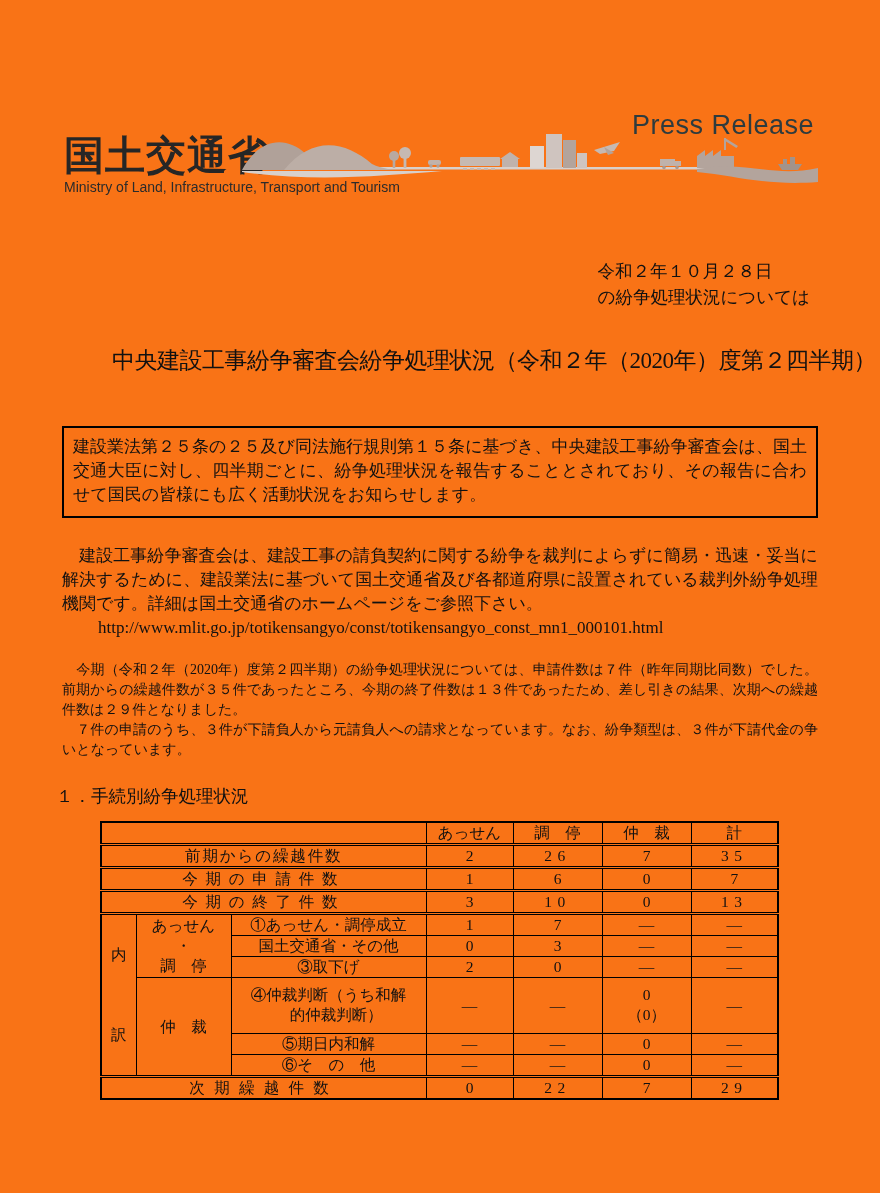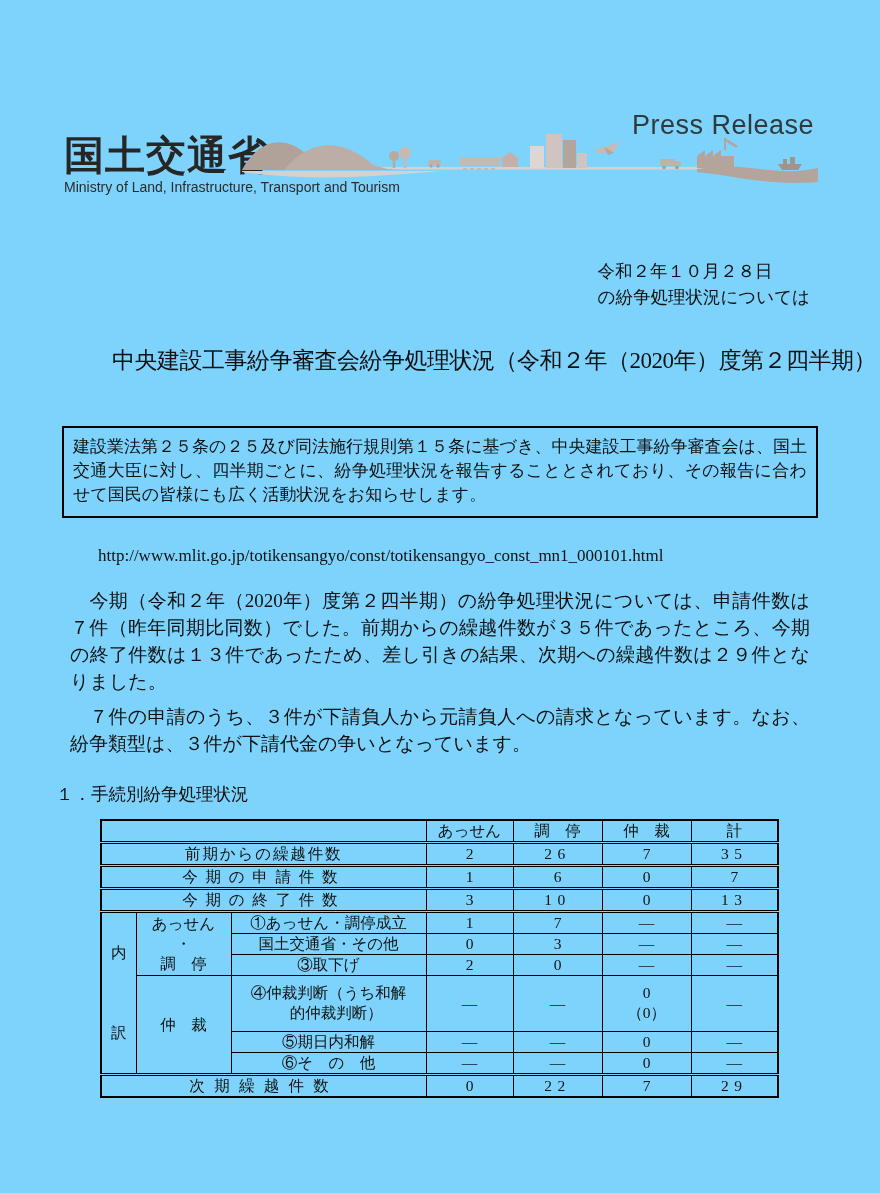"Press Release" .page { background: #7dd3fc -> #f97316 }
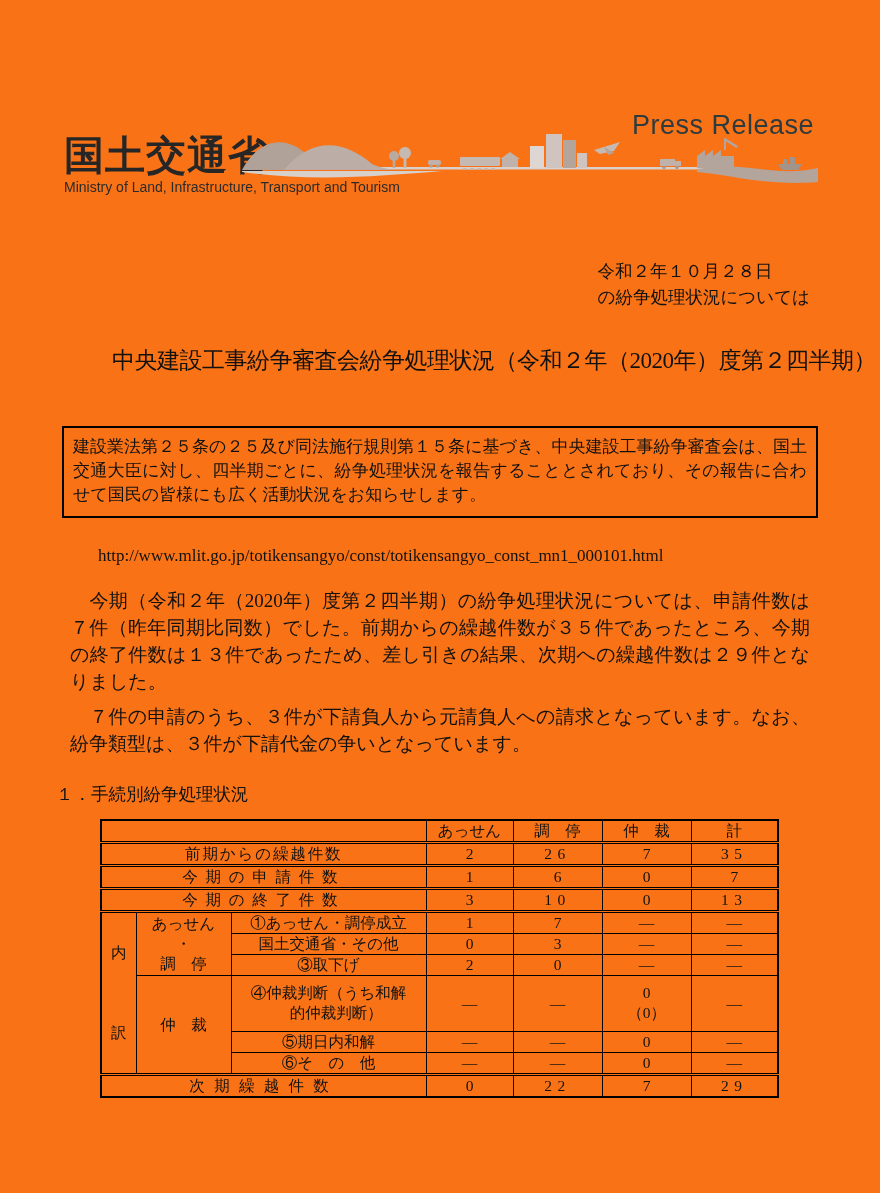"建設工事紛争審査会は、建設工事の請負契約に関する紛争を裁判によらずに簡易・迅速・" p { html: none -> <p> 建設工事紛争審査会は、建設工事の請負契約に関する紛争を裁判によらずに簡易・迅速・妥当に解決するために、建設業法に基づいて国土交通省及び各都道府県に設置されている裁判外紛争処理機関です。詳細は国土交通省のホームページをご参照下さい。</p> }
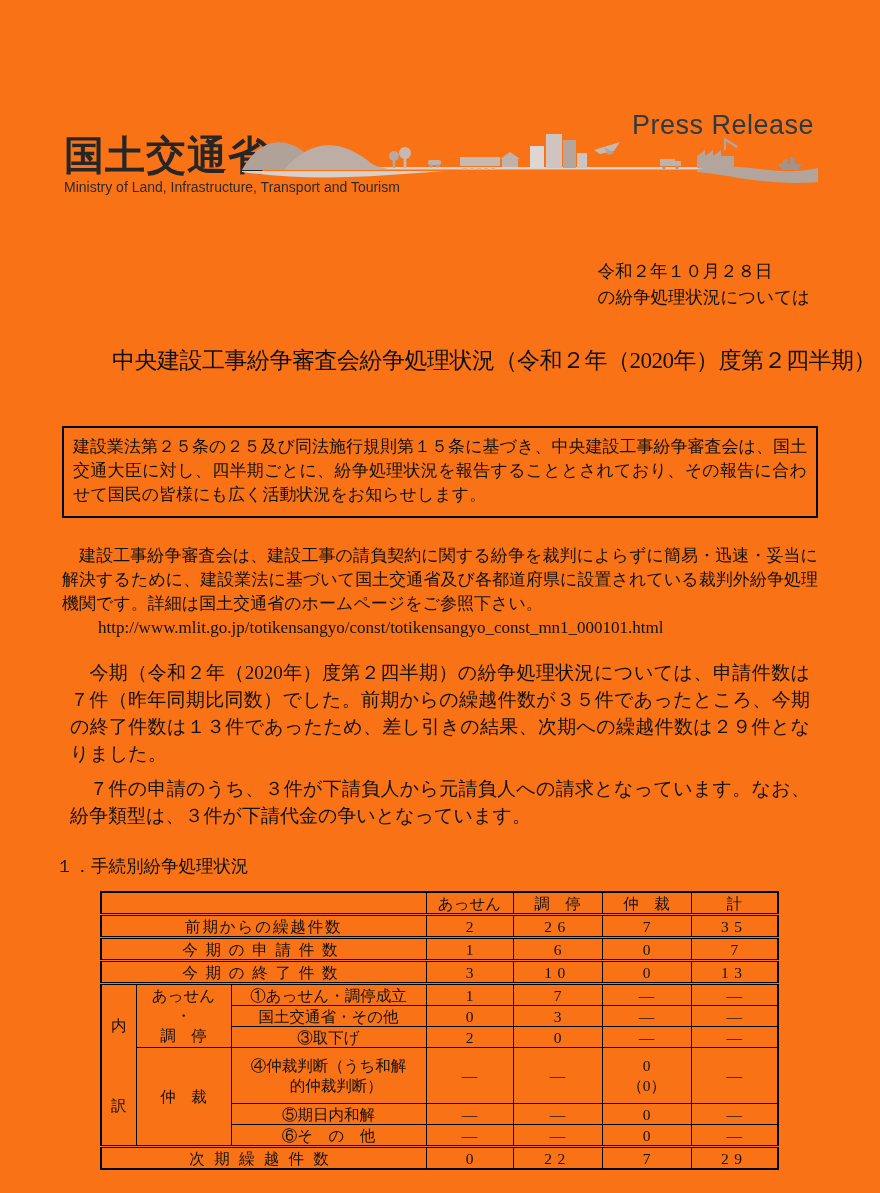"今期（令和２年（2020年）度第２四半期）の紛争処理状況については、申請件数は７" .summary p { font-size: 19px -> 14px; margin: 8px -> 0 }
